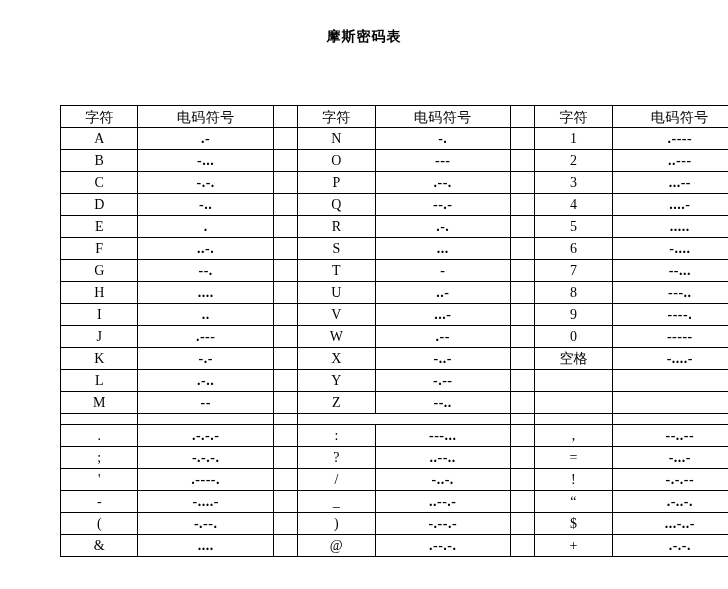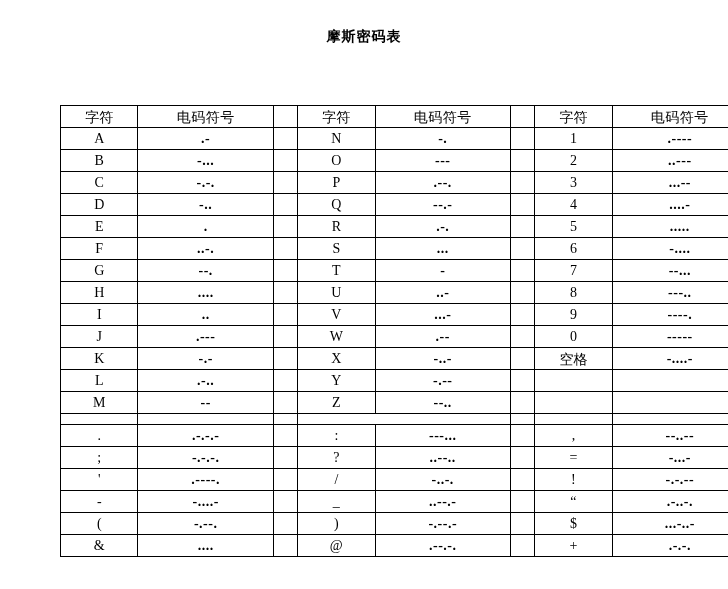"摩斯密码表" .cjk { font-family: Liberation Sans, sans-serif -> Liberation Serif, serif }
